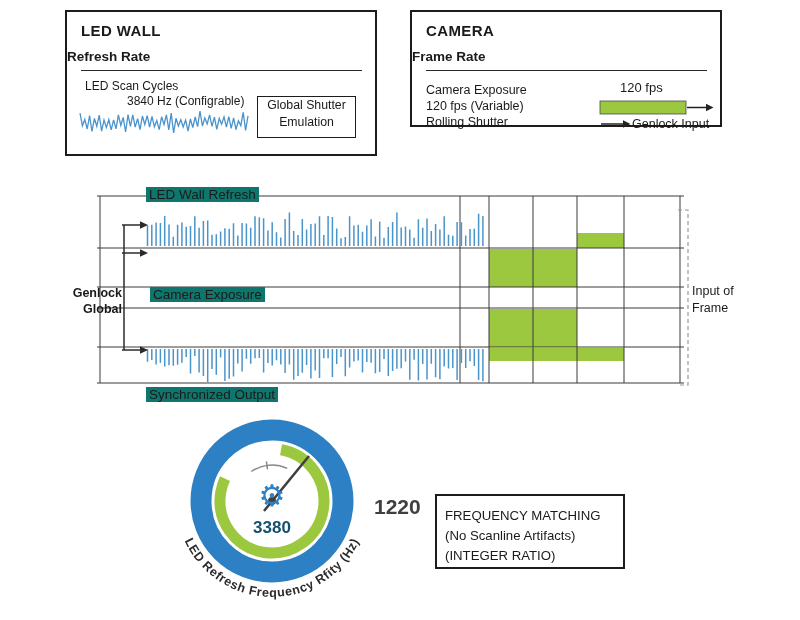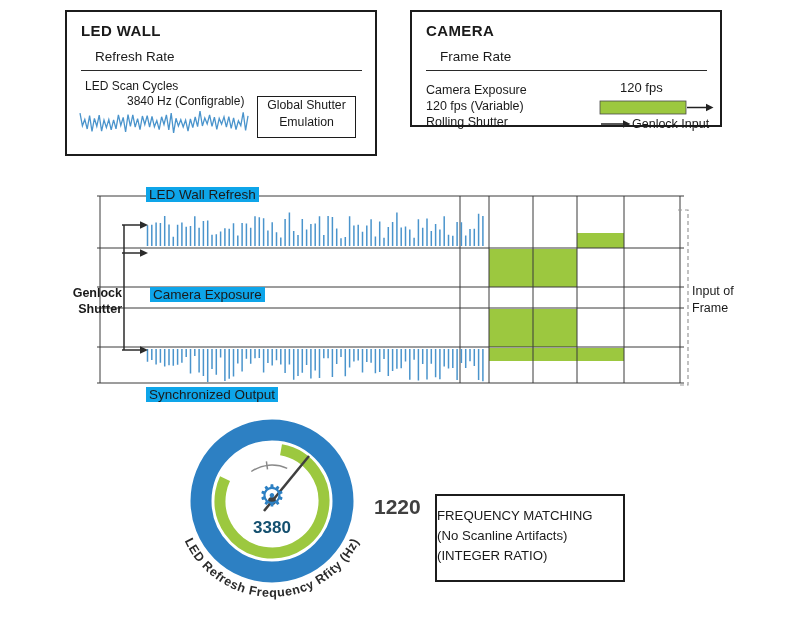"Refresh Rate" .panel-section { font-weight: normal -> bold; left: 28px -> 0 }
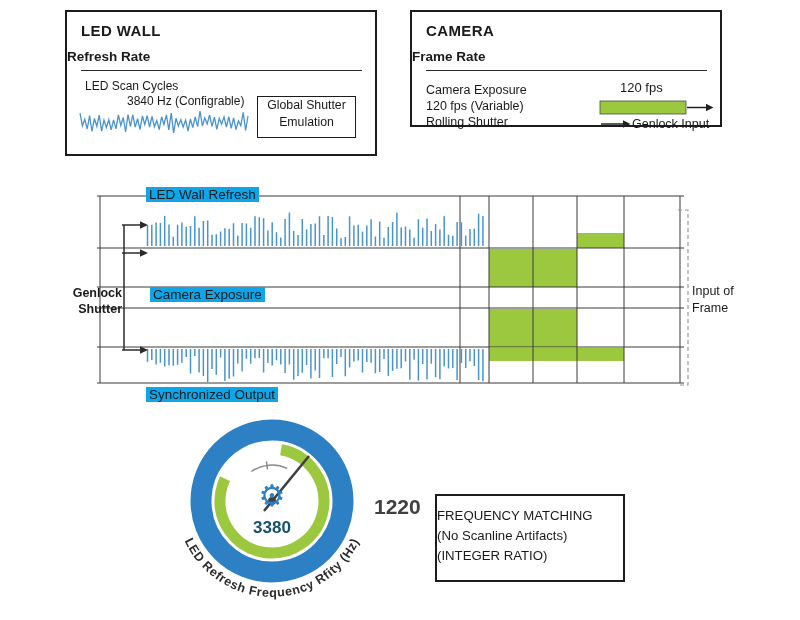"LED Wall Refresh" .diagram-label { background: #0ea5e9 -> #0f766e }
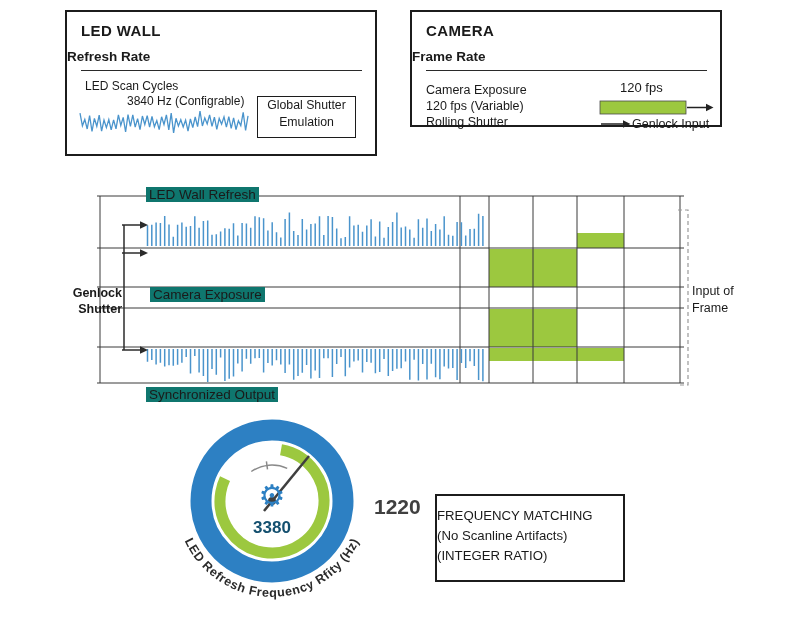"Shutter" div { text: Shutter -> Global }
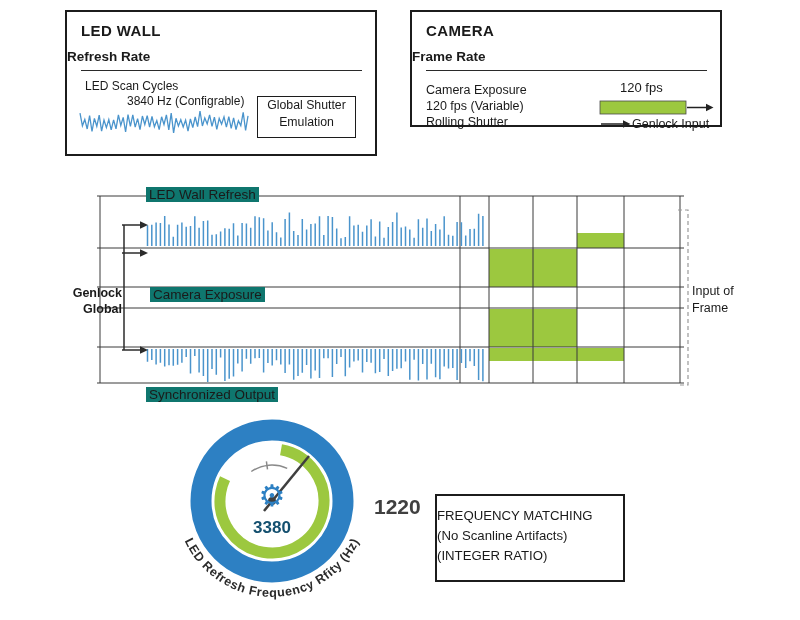"FREQUENCY MATCHING" .note-box { height: 88px -> 75px; padding: 10px 0 -> 10px 8px }
